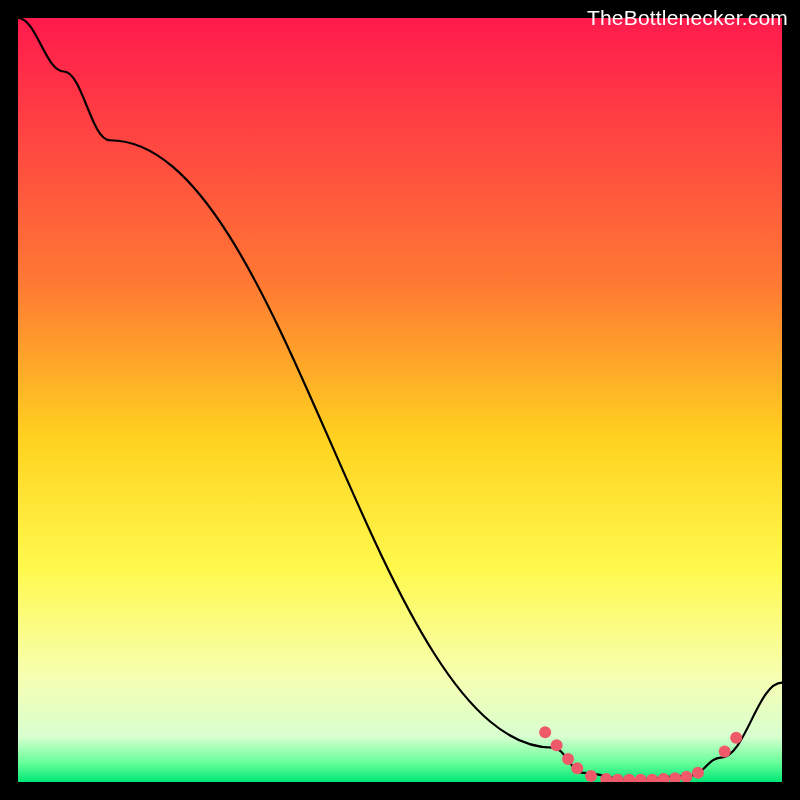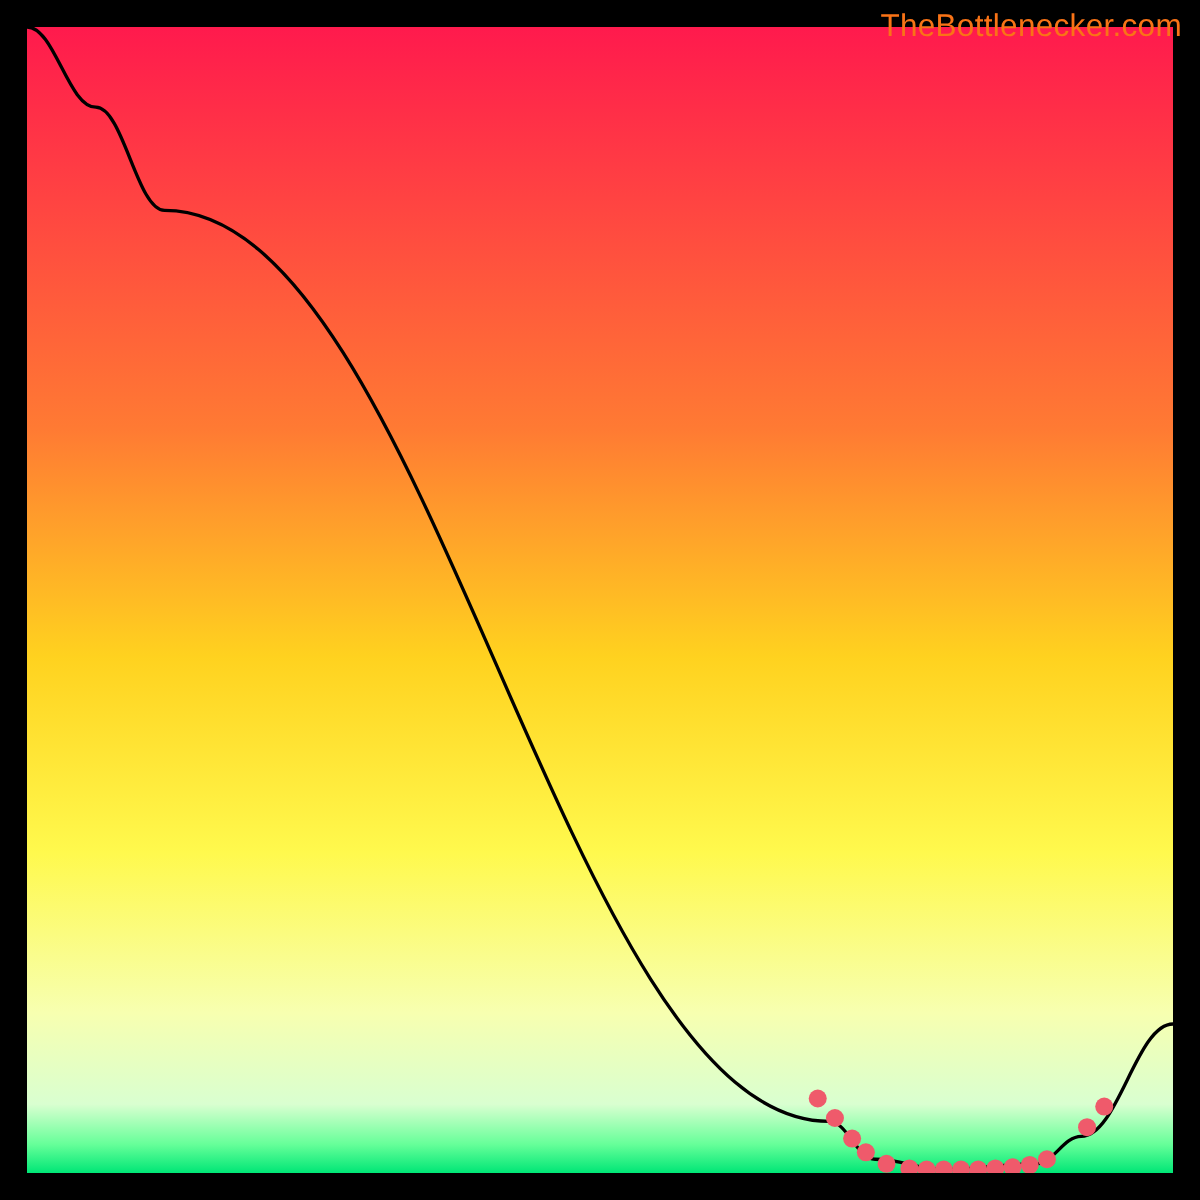"TheBottlenecker.com" .watermark { color: #f97316 -> #ffffff }
